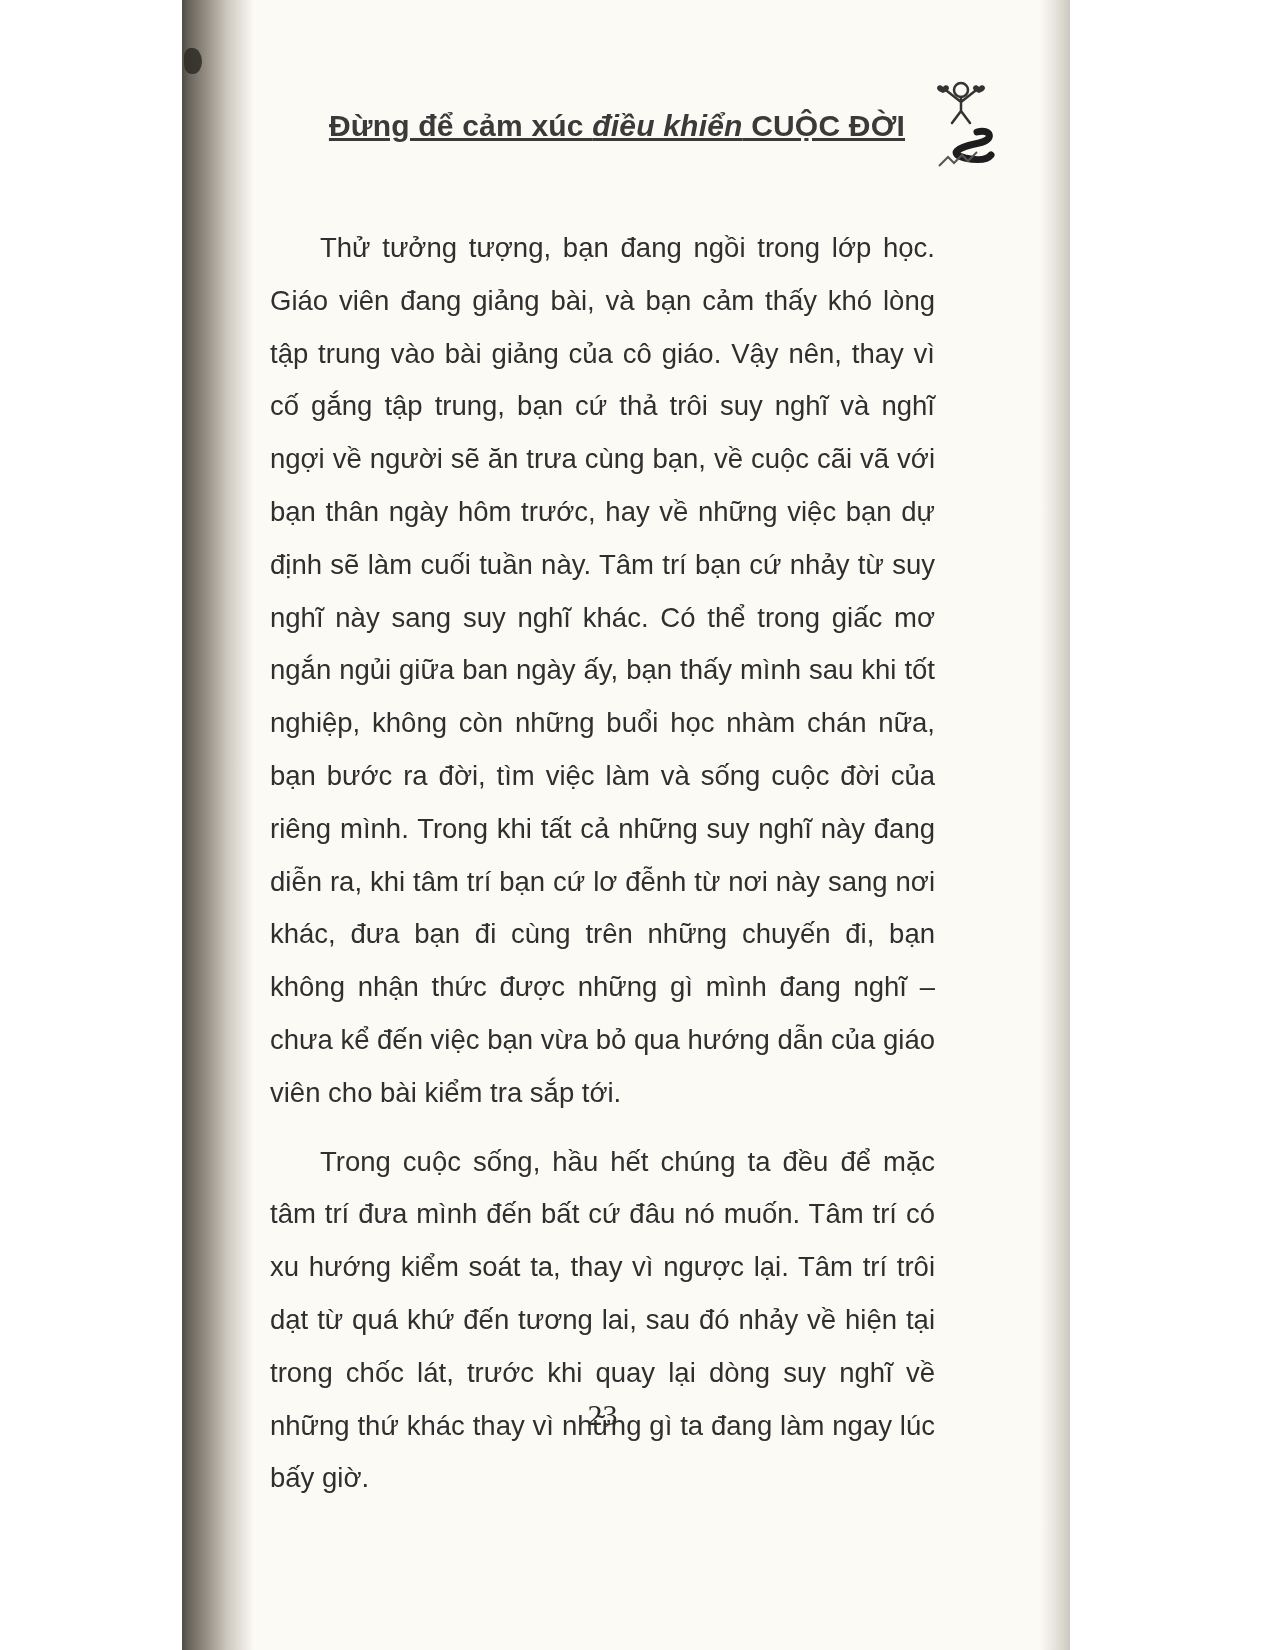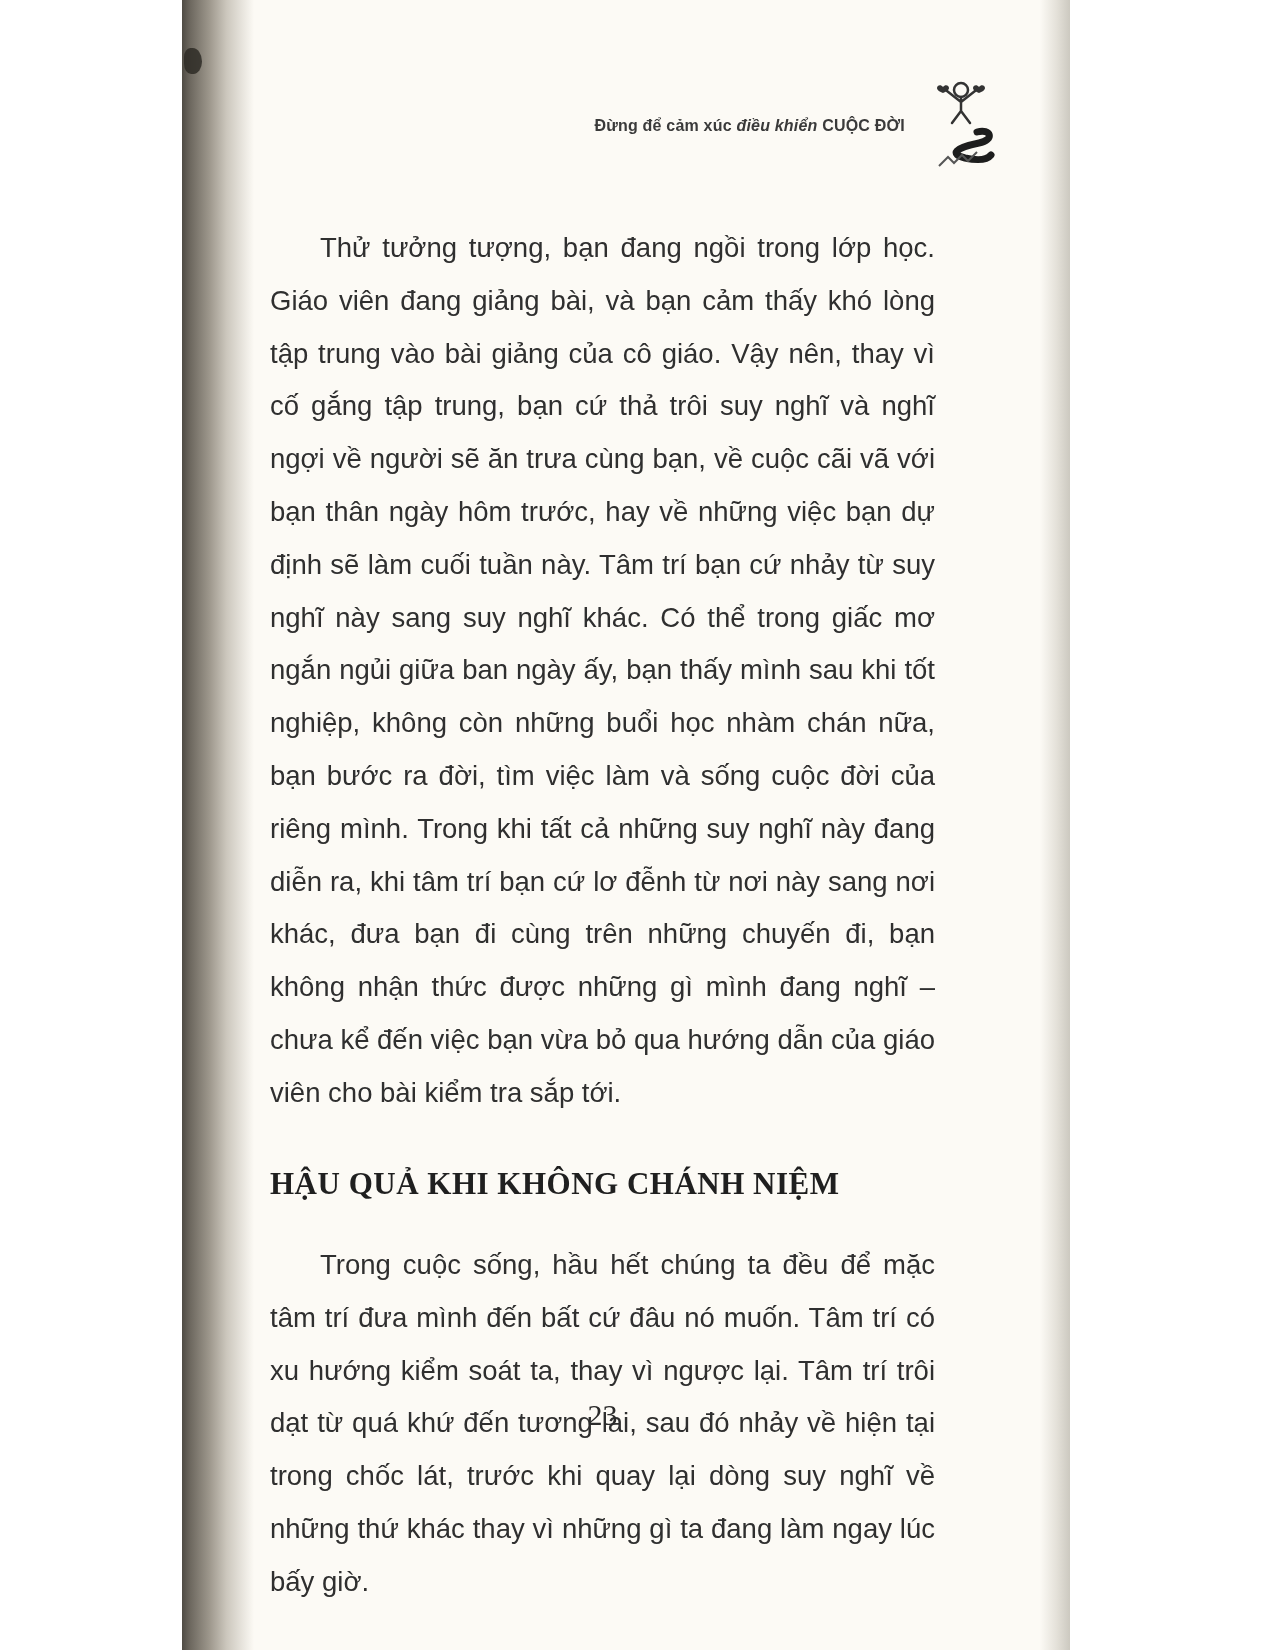"Đừng để cảm xúc điều" .running-title { font-size: 16px -> 30px; text-decoration: none -> underline }
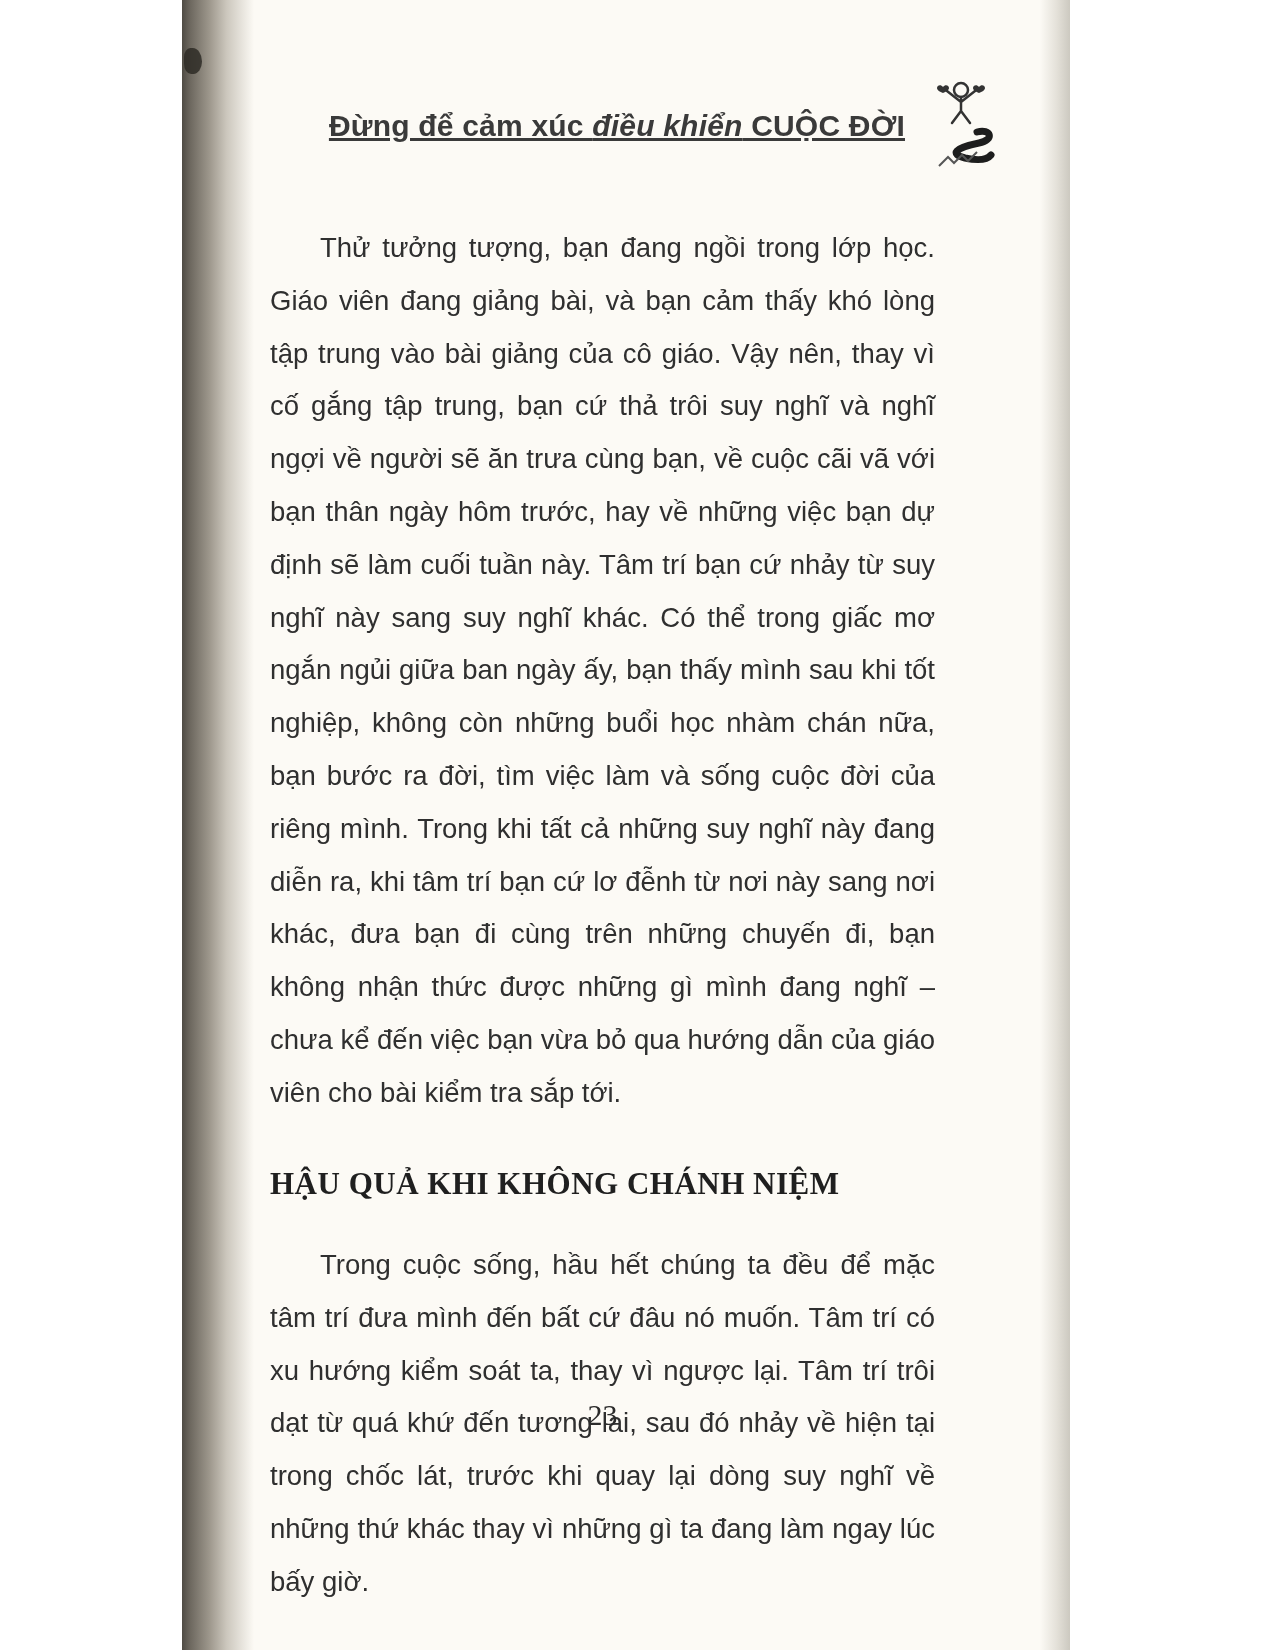"HẬU QUẢ KHI KHÔNG CHÁNH" h2.section-heading { html: <h2>HẬU QUẢ KHI KHÔNG CHÁNH NIỆM</h2> -> none }
